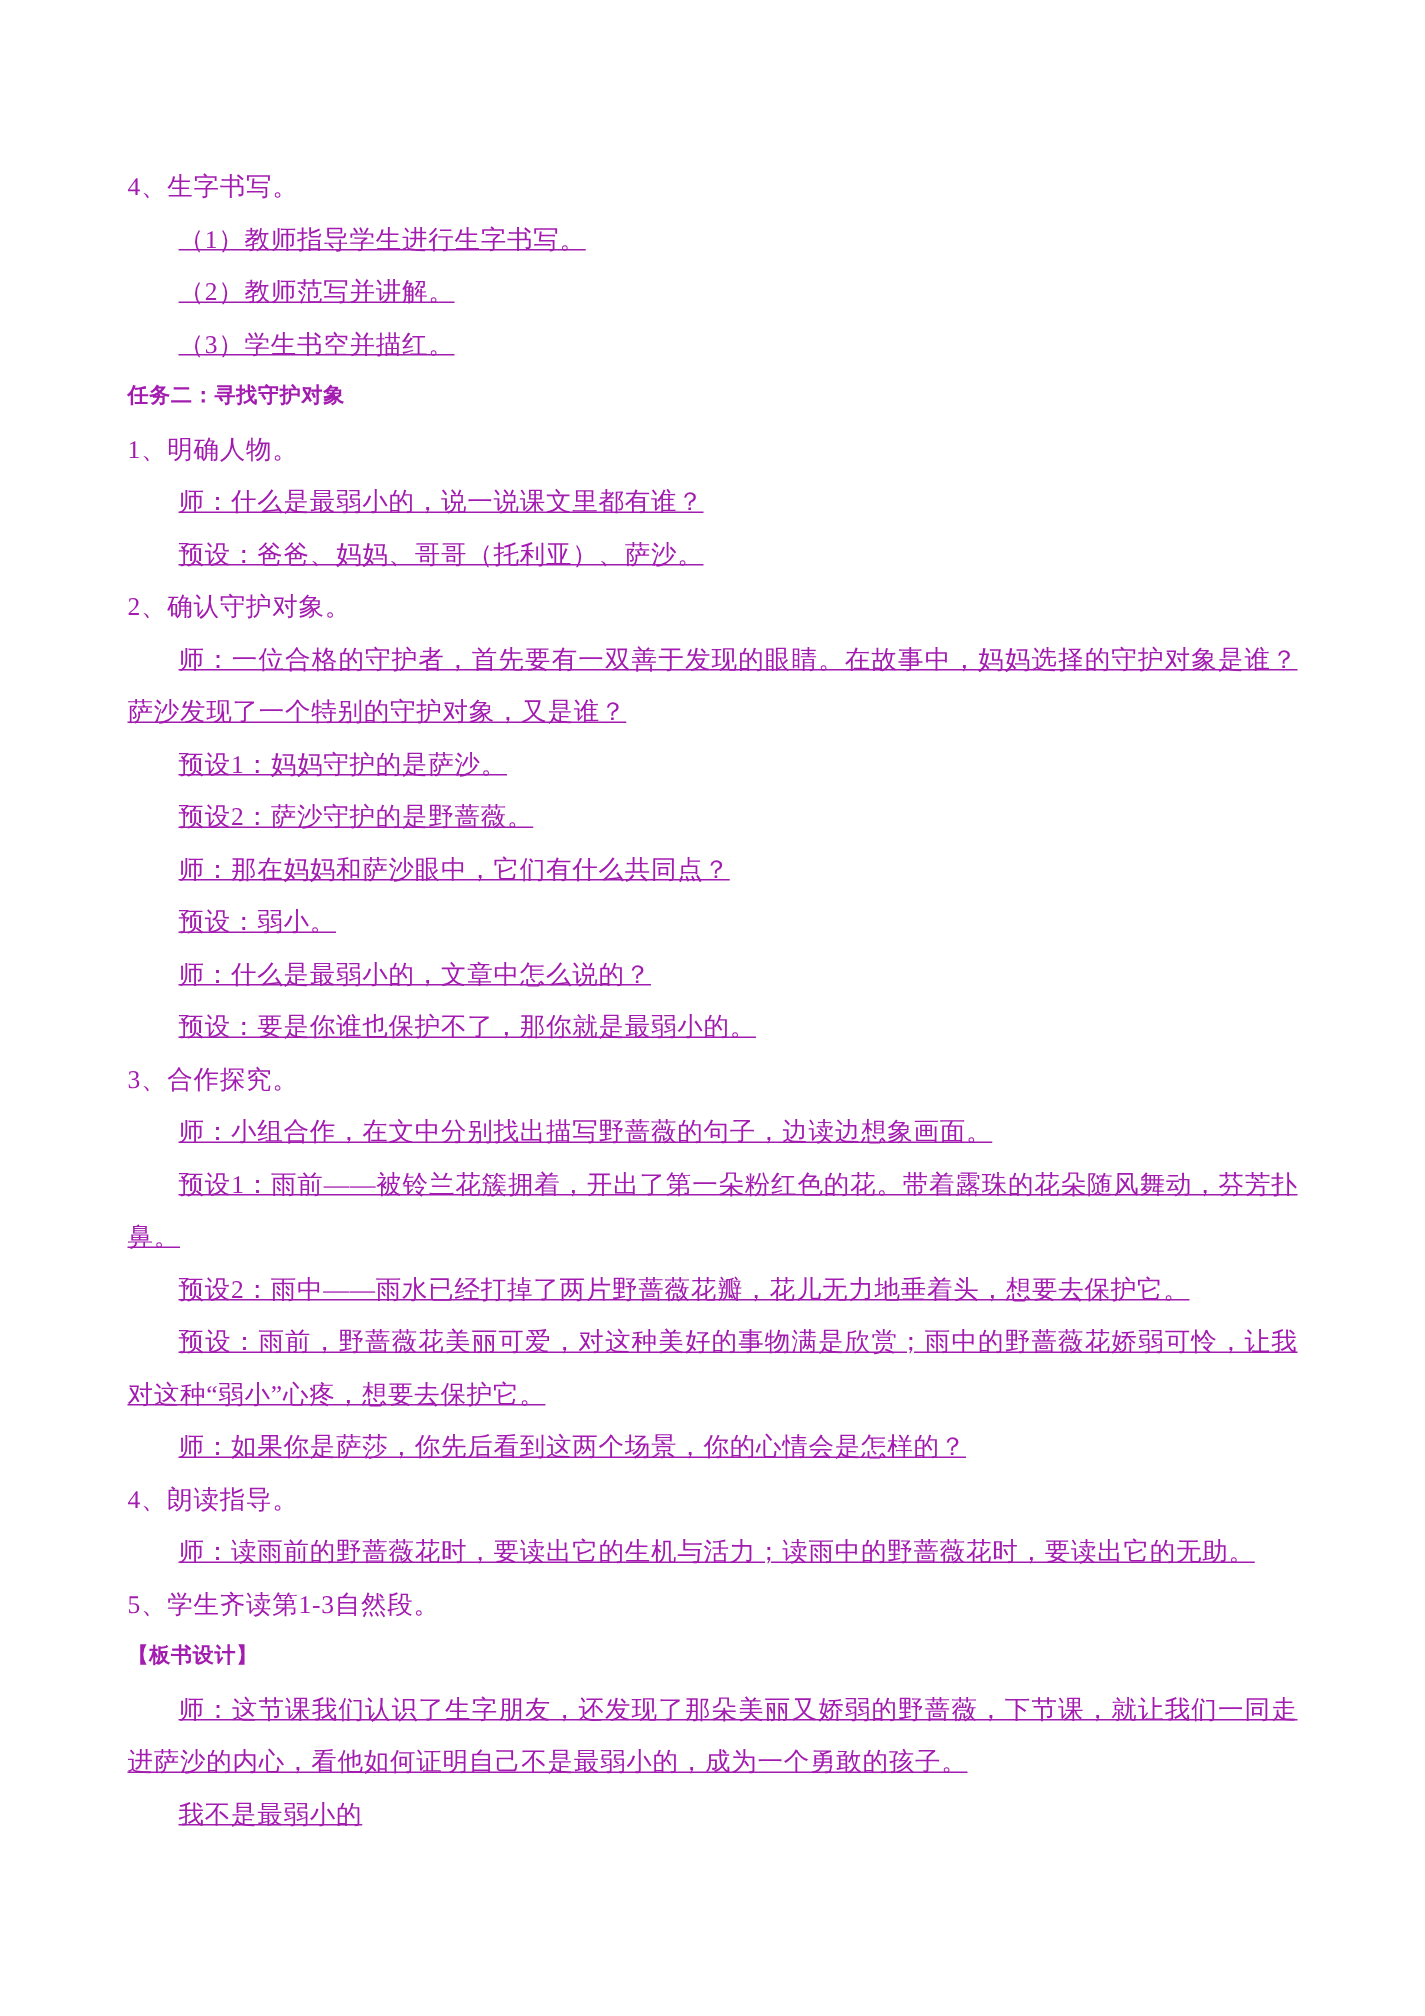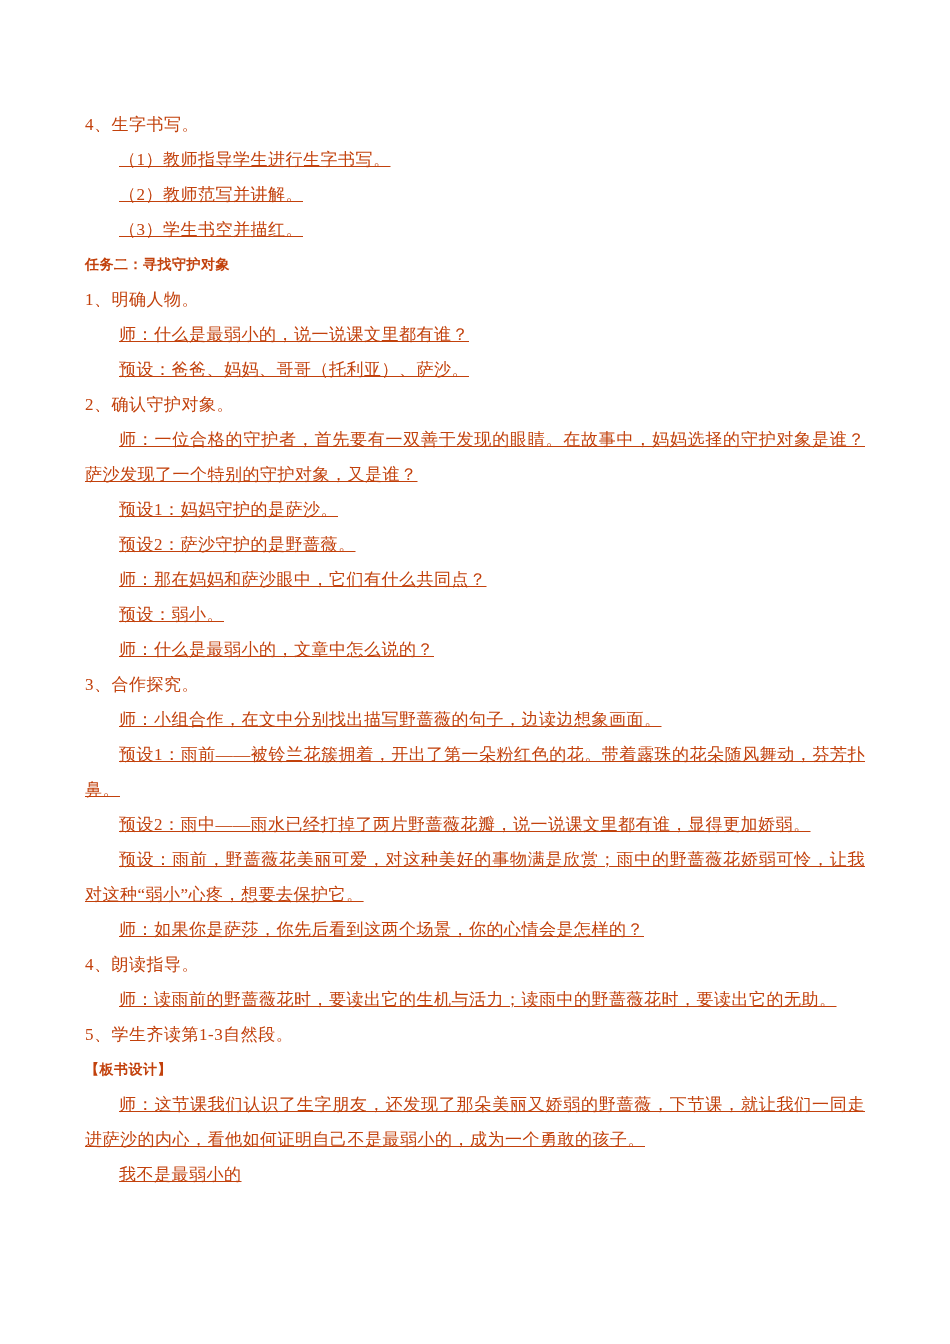"4、生字书写。" .page { color: #c2410c -> #a21caf }
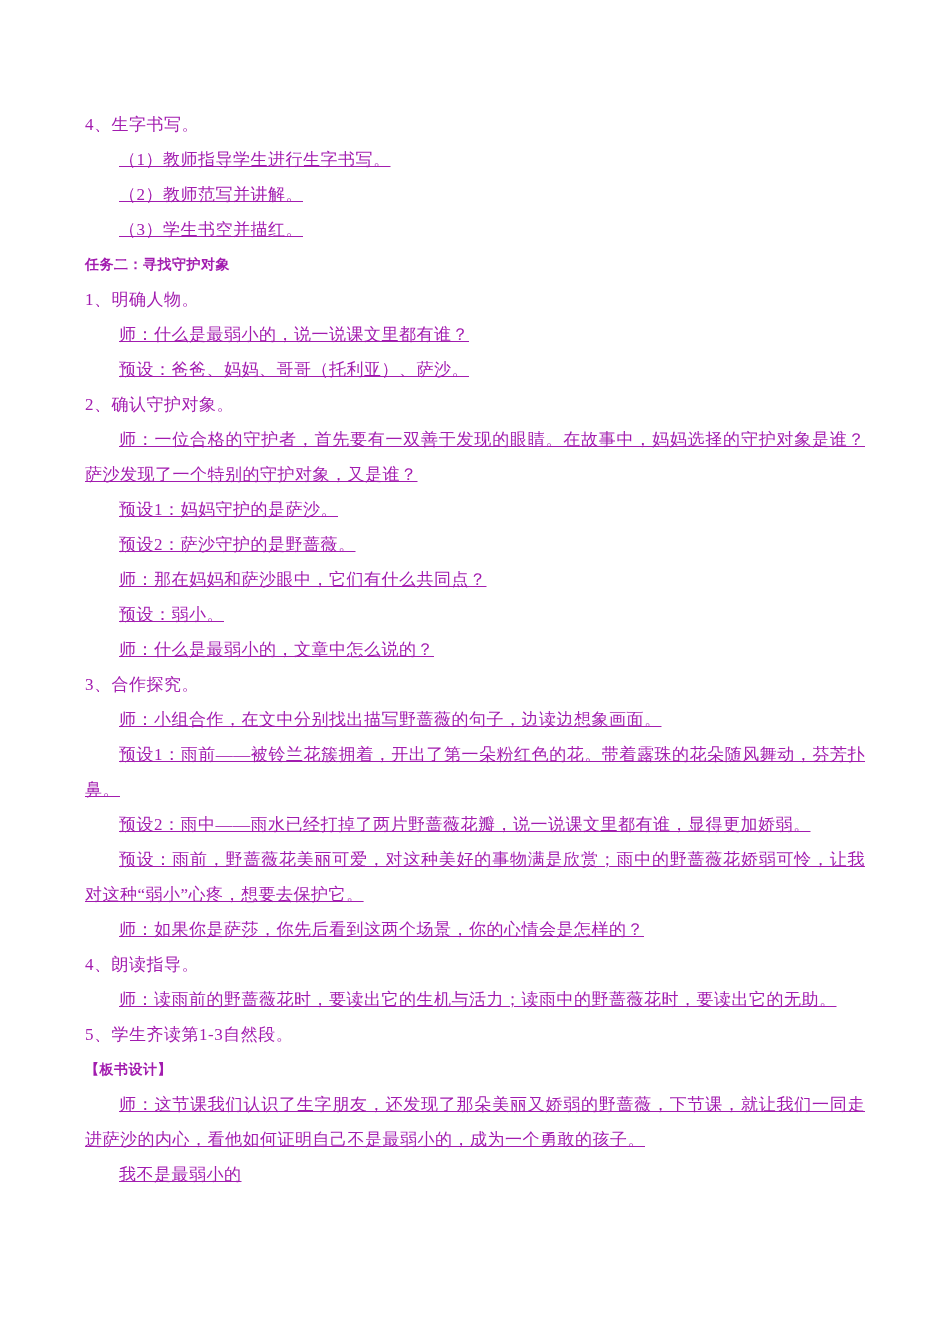"预设：要是你谁也保护不了，那你就是最弱小的。" p.para { html: none -> <p>预设：要是你谁也保护不了，那你就是最弱小的。</p> }
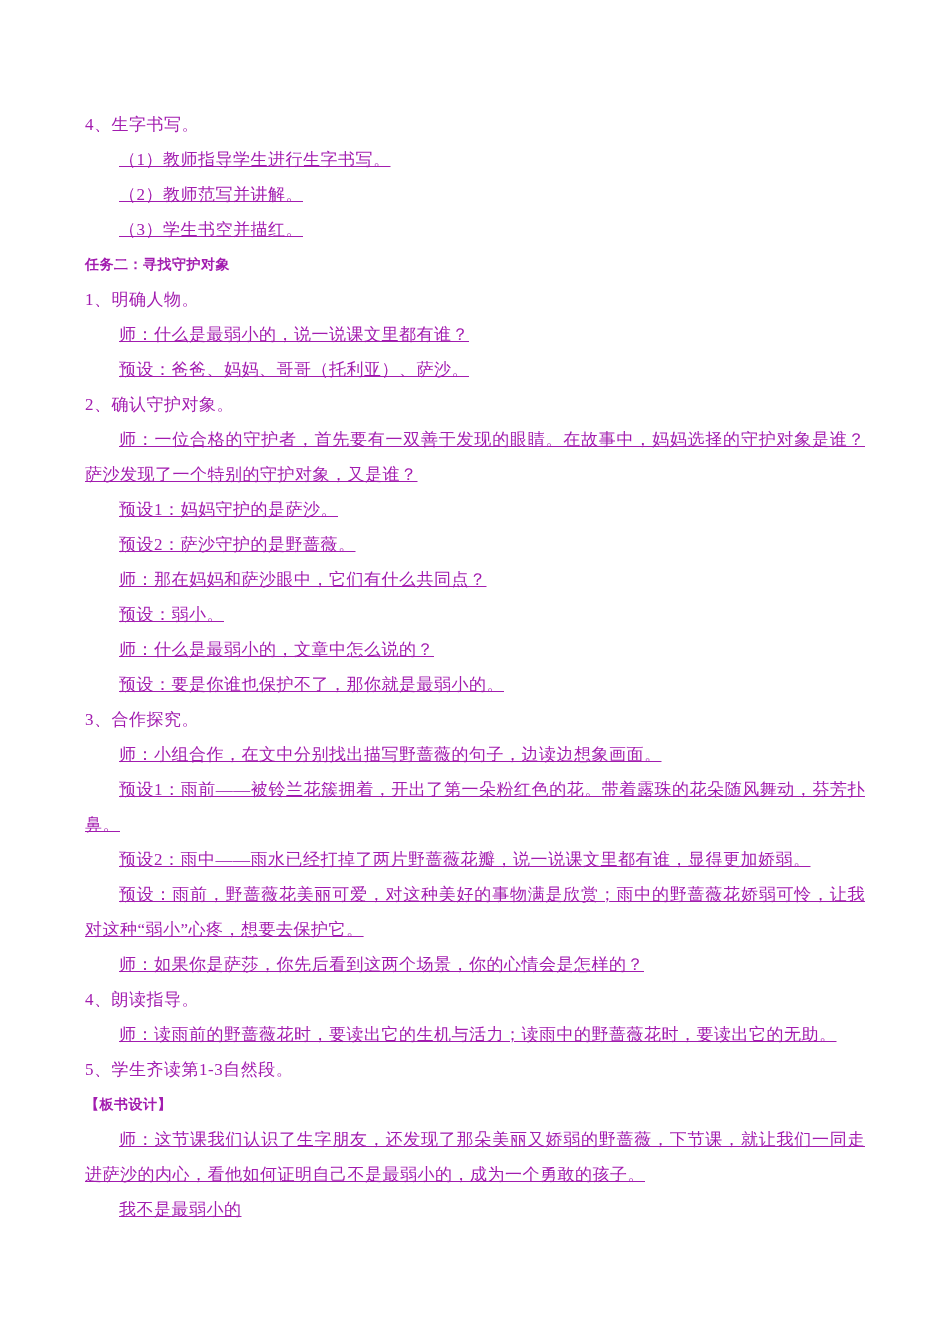"预设2：雨中——雨水已经打掉了两片野蔷薇花瓣，说一说课文里都有谁，显得更加娇弱。" p.para { text: 说一说课文里都有谁，显得更加娇弱 -> 花儿无力地垂着头，想要去保护它 }
